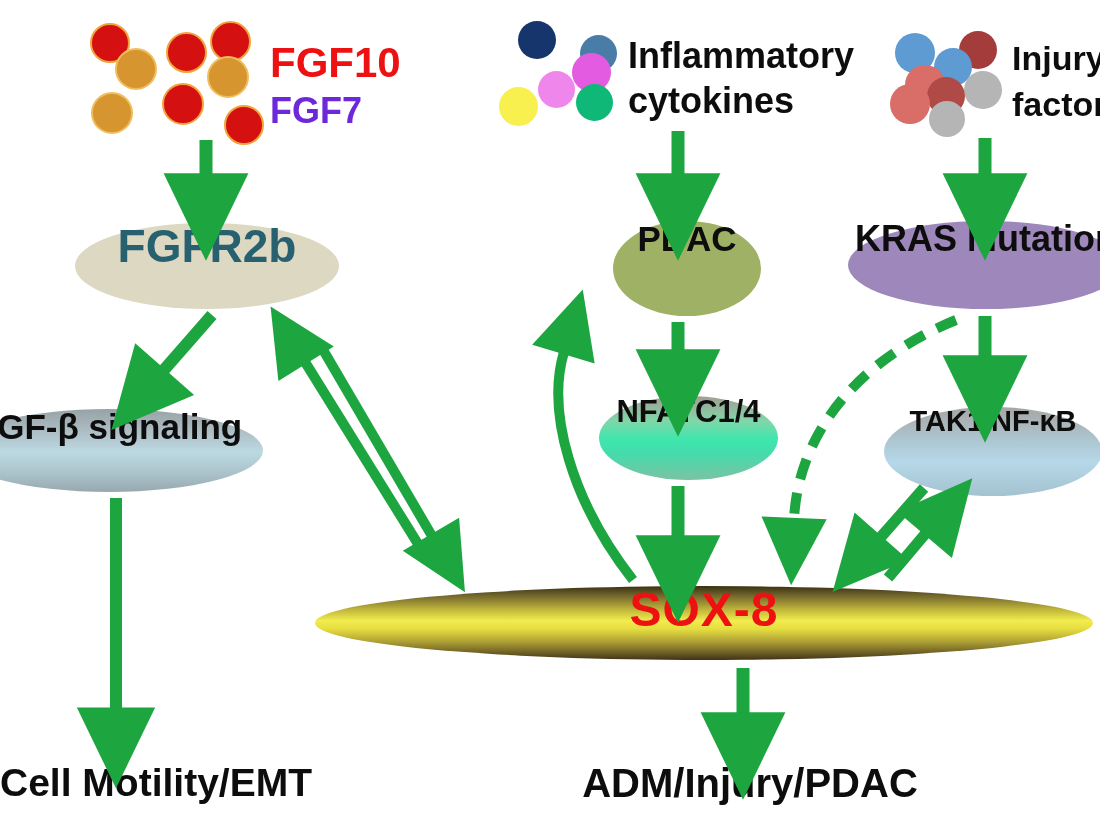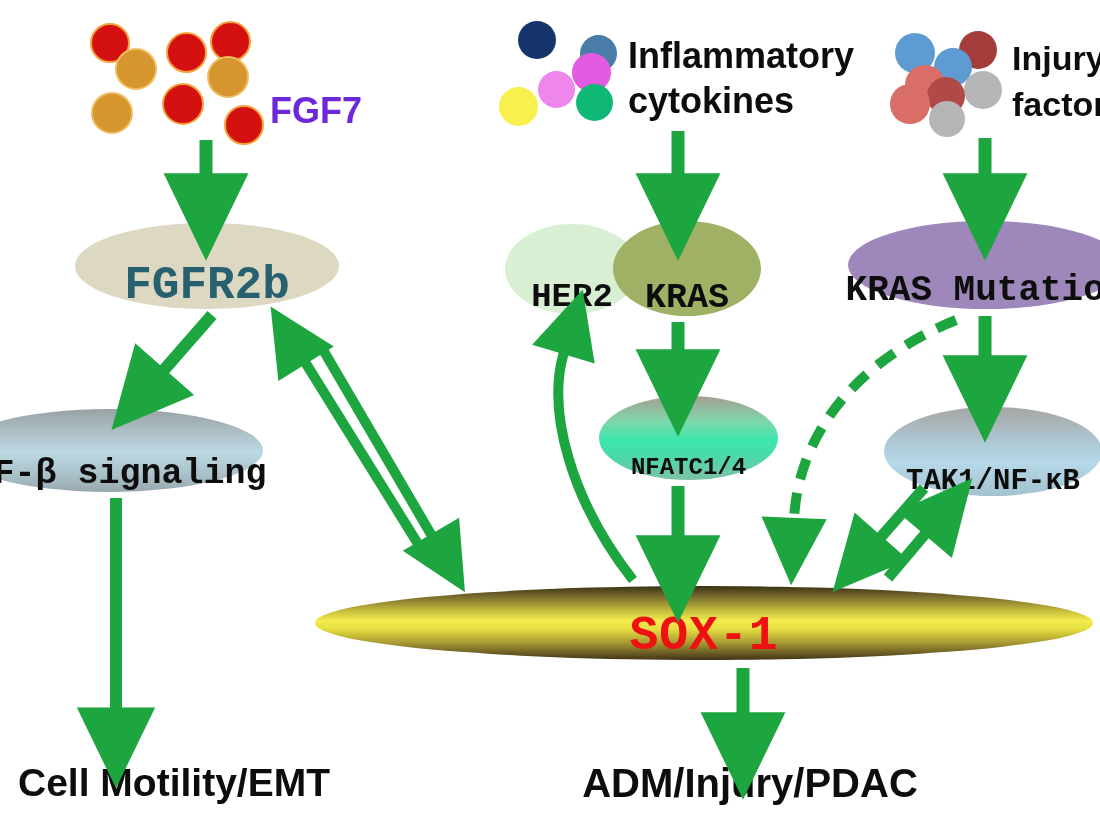"FGF10" div.label { html: none -> <div>FGF10</div> }
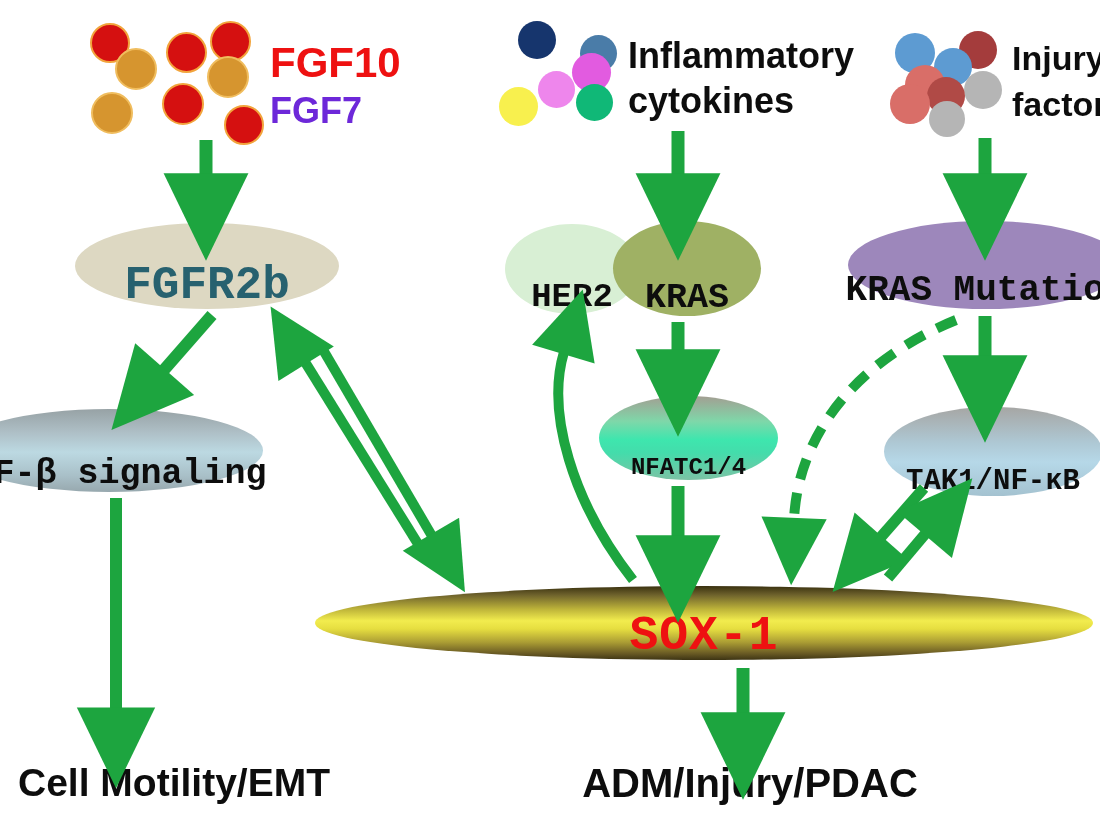"FGFR2b" .node { align-items: flex-end -> flex-start; font-family: Liberation Mono, monospace -> none }
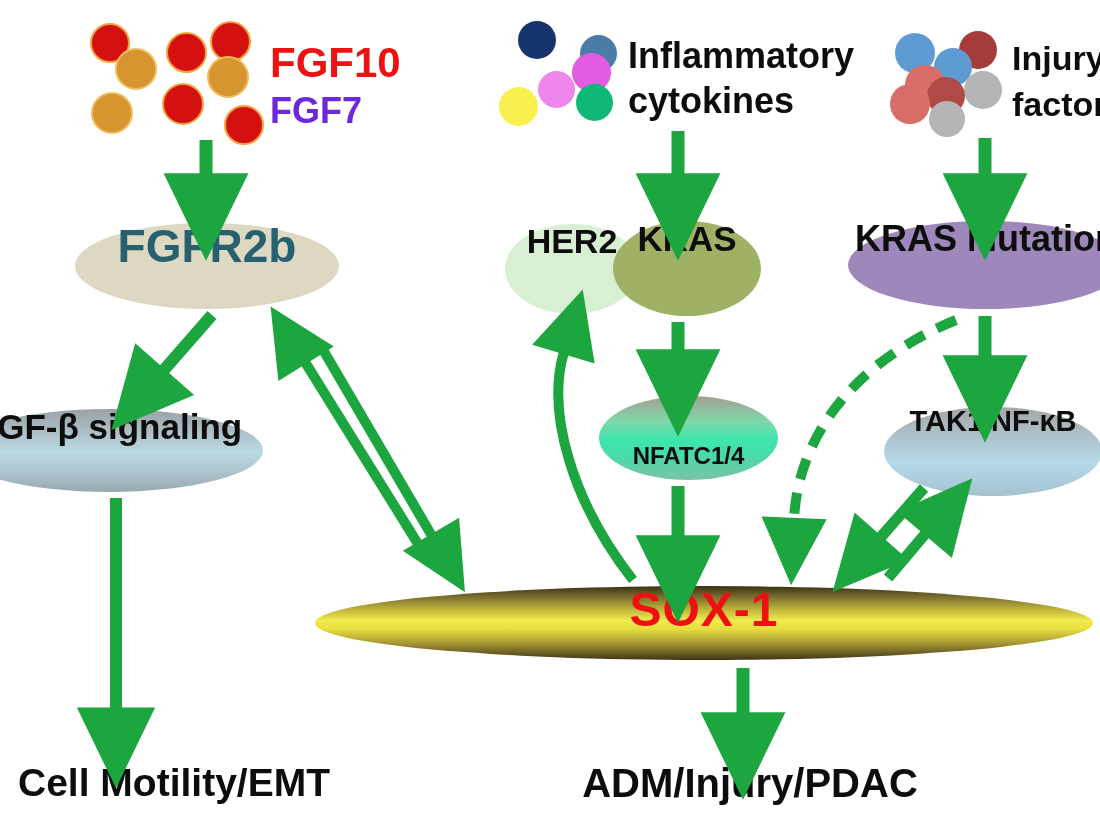"HER2" div.node { html: <div> <span>HER2</span> </div> -> none }
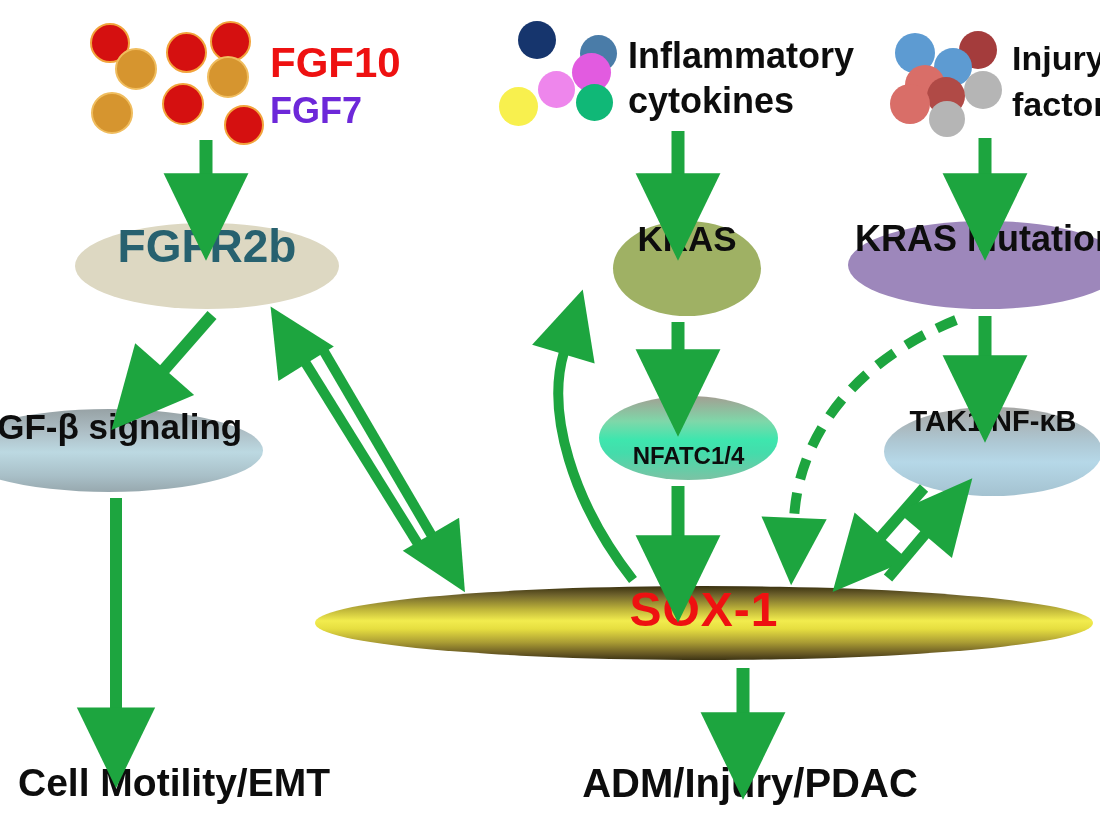"KRAS" span.node-label { text: KRAS -> PDAC }
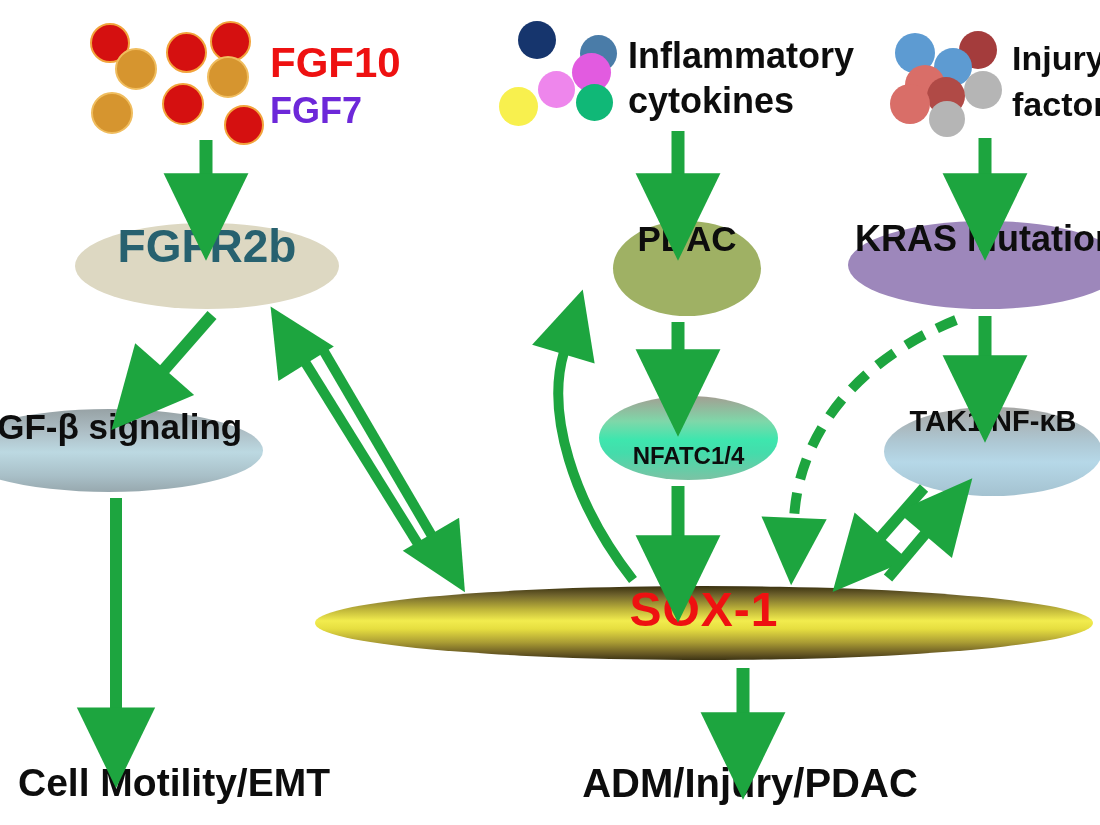"NFATC1/4" span.node-label { font-size: 24px -> 31px; margin-top: 48px -> none }
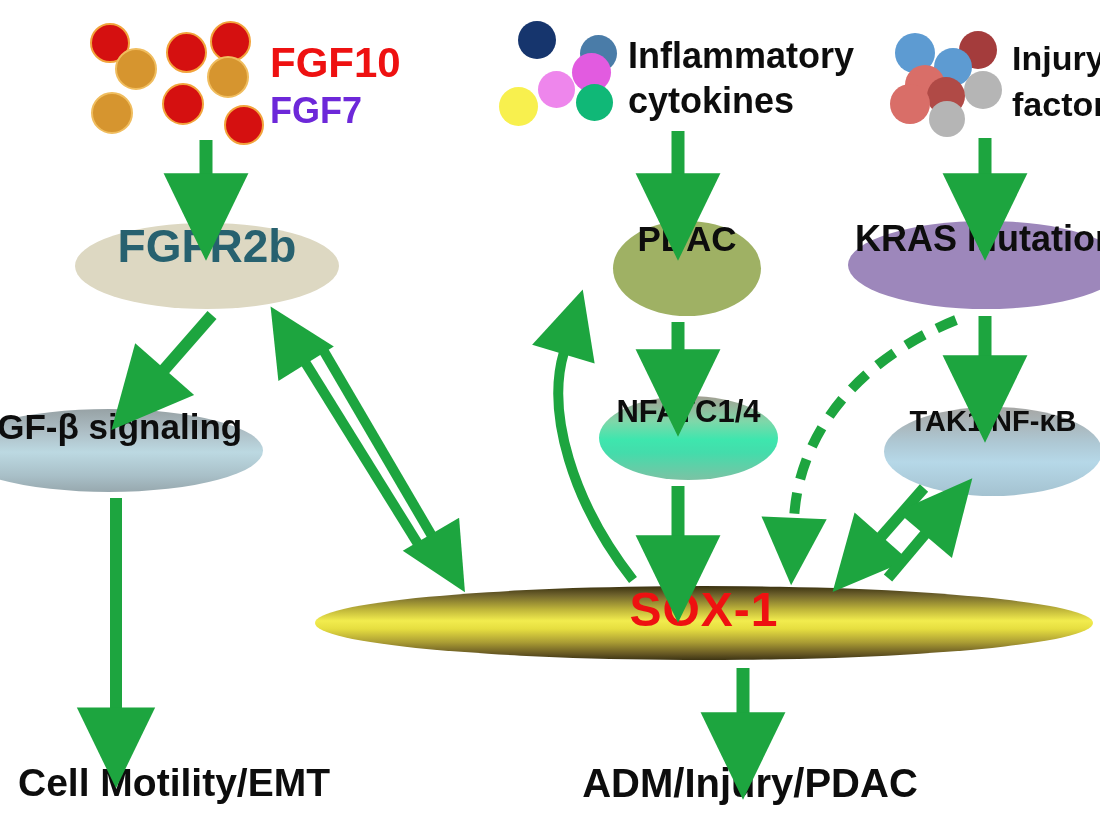"SOX-1" span.node-label { text: SOX-1 -> SOX-8 }
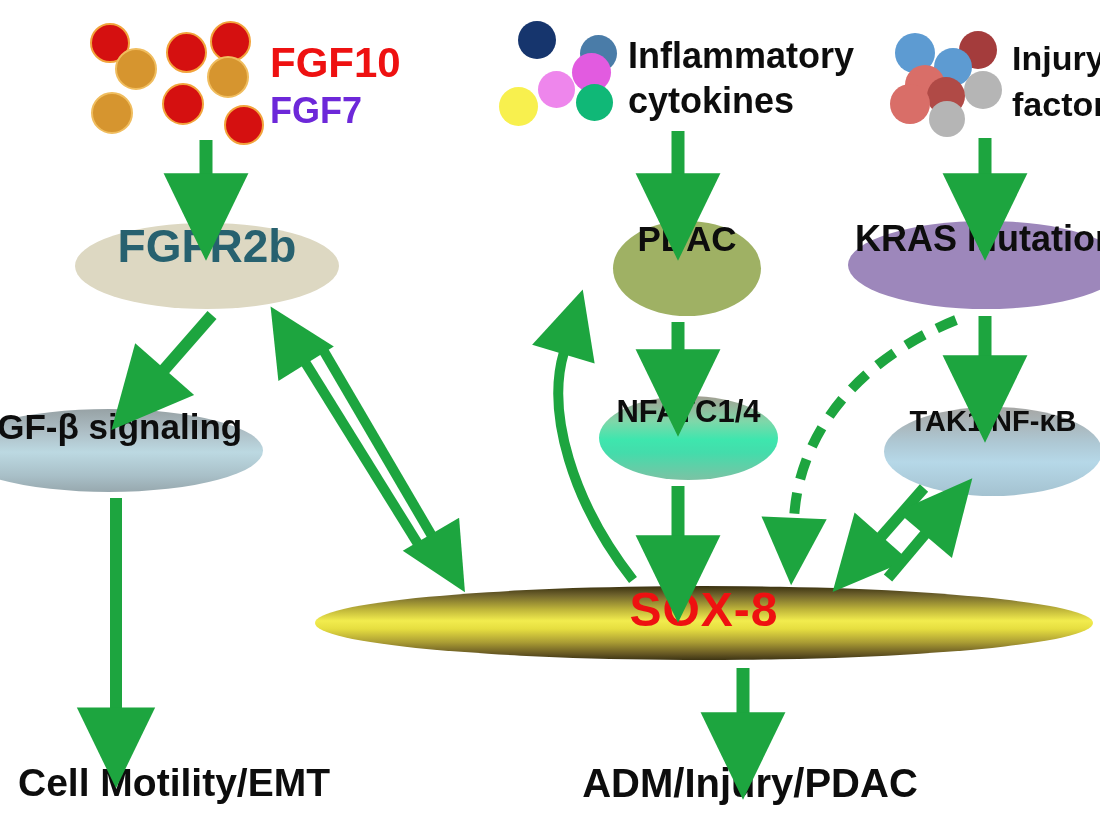"Cell Motility/EMT" div.label { text-align: right -> left }
